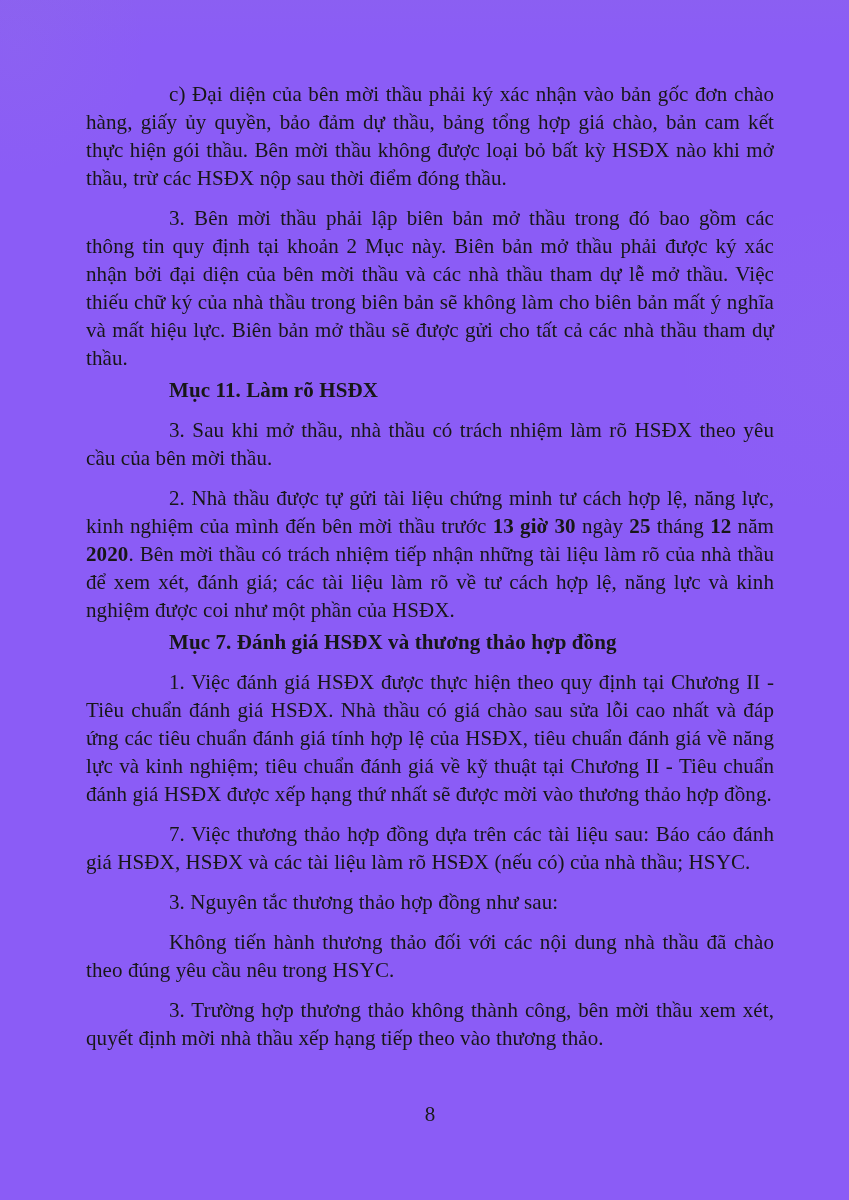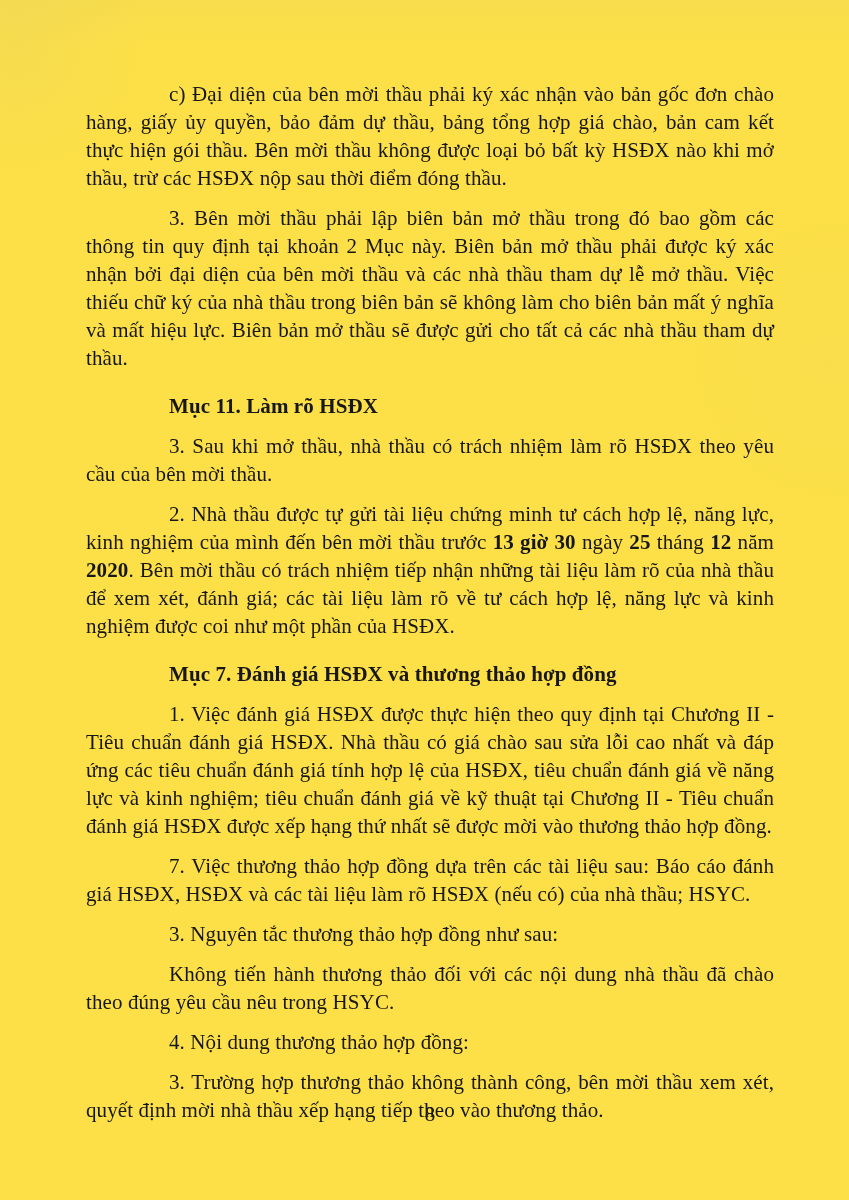"c) Đại diện của bên" .page { background: #fde047 -> #8b5cf6 }
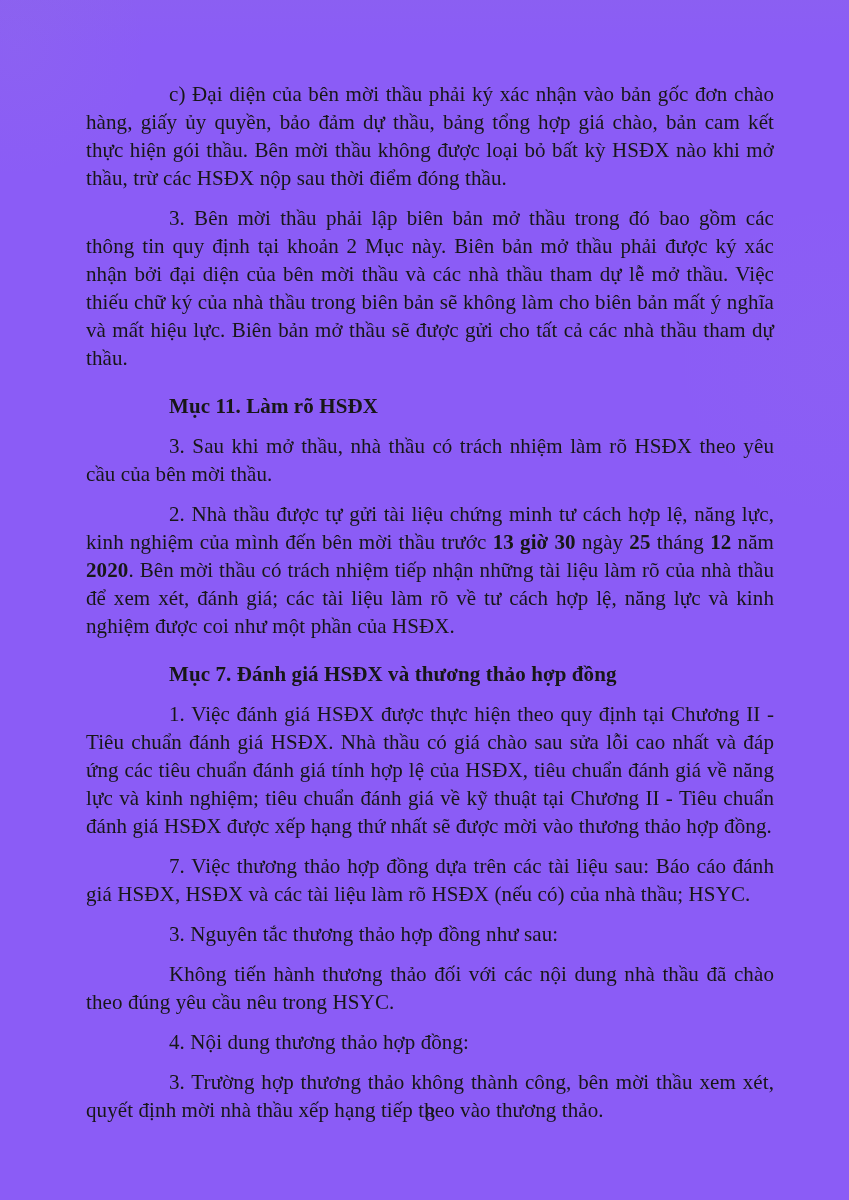"Mục 11. Làm rõ HSĐX" .block.heading { margin-top: 20px -> 4px }
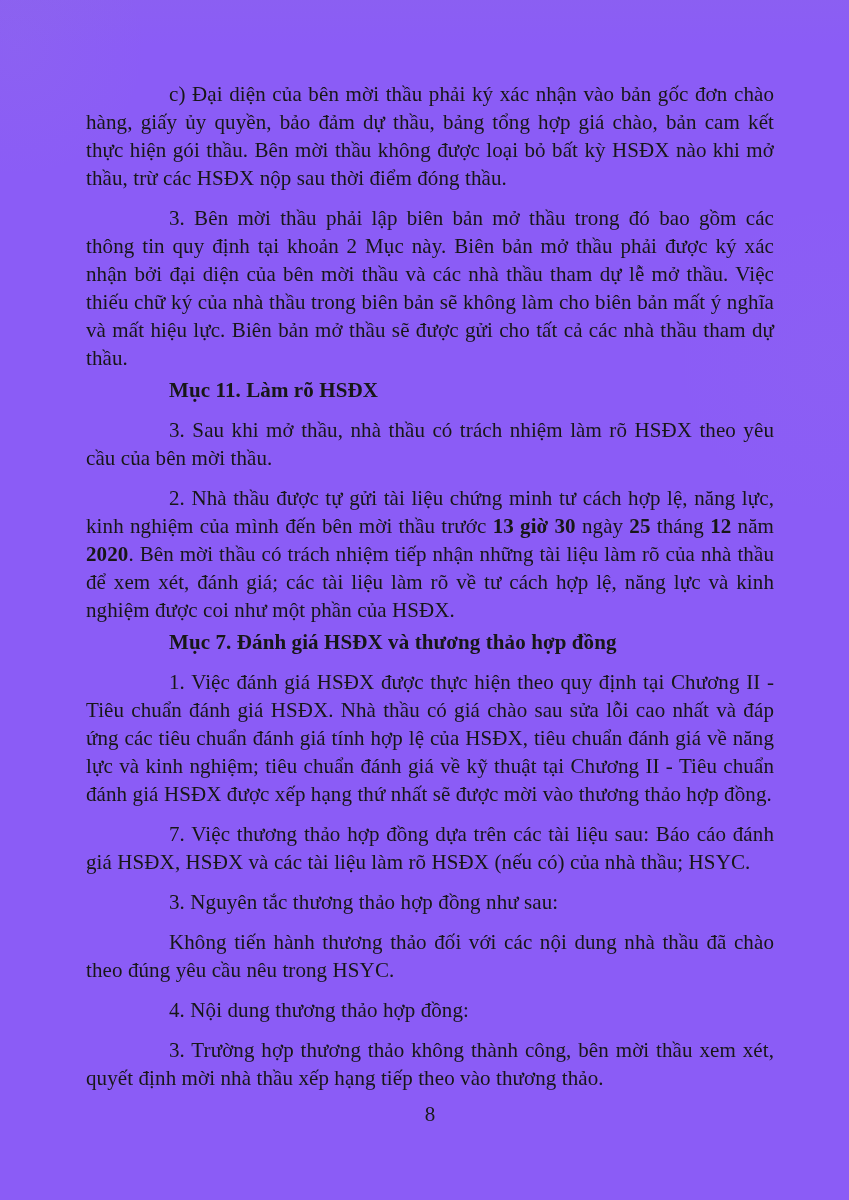"4. Nội dung thương thảo" p.block { html: <p><span>4. Nội dung thương thảo hợp đồng:</span></p> -> none }
